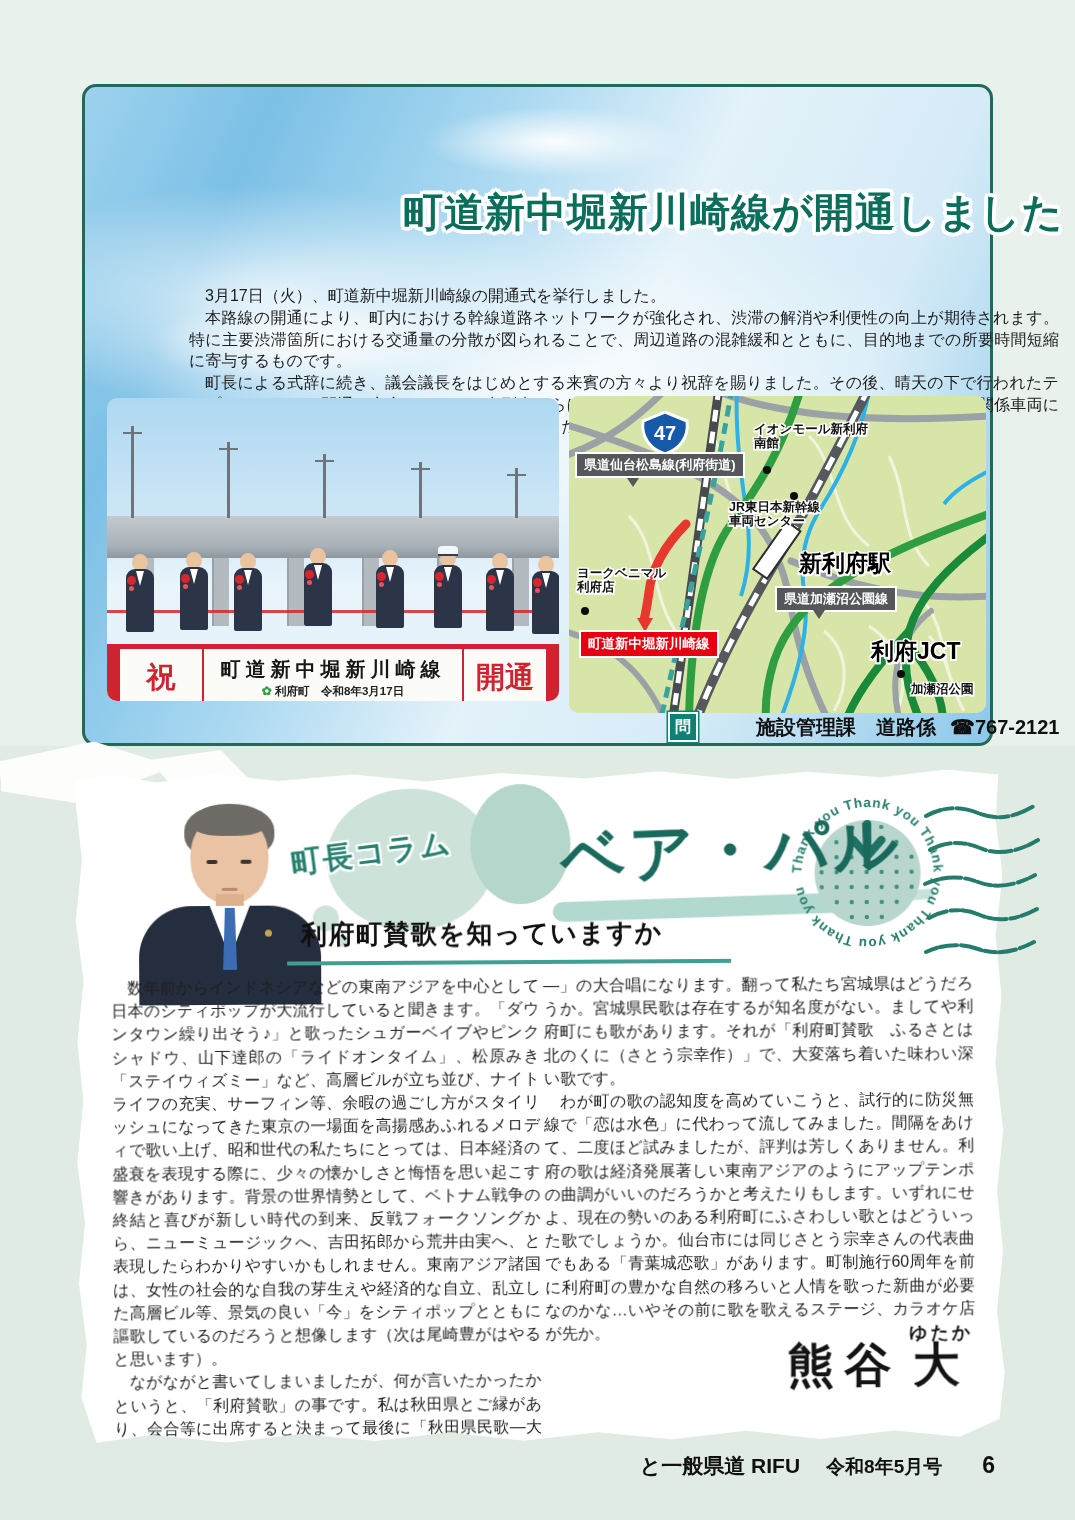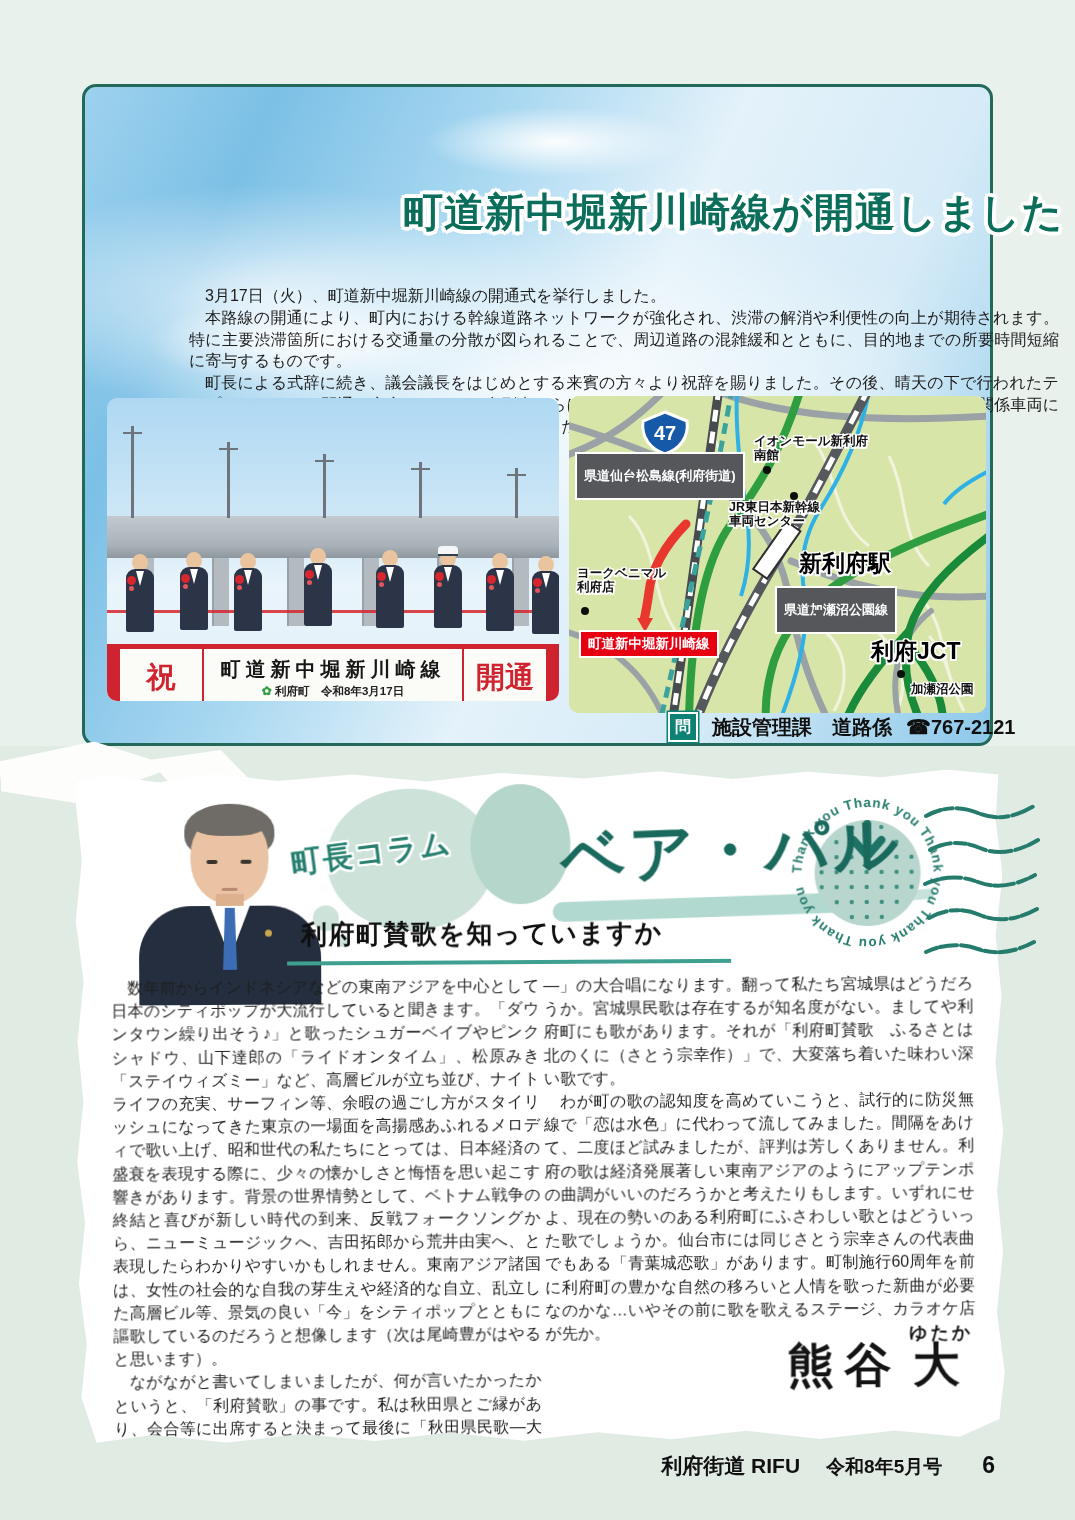"イオンモール新利府" div.map-lbl-sm { top: 38px -> 26px }
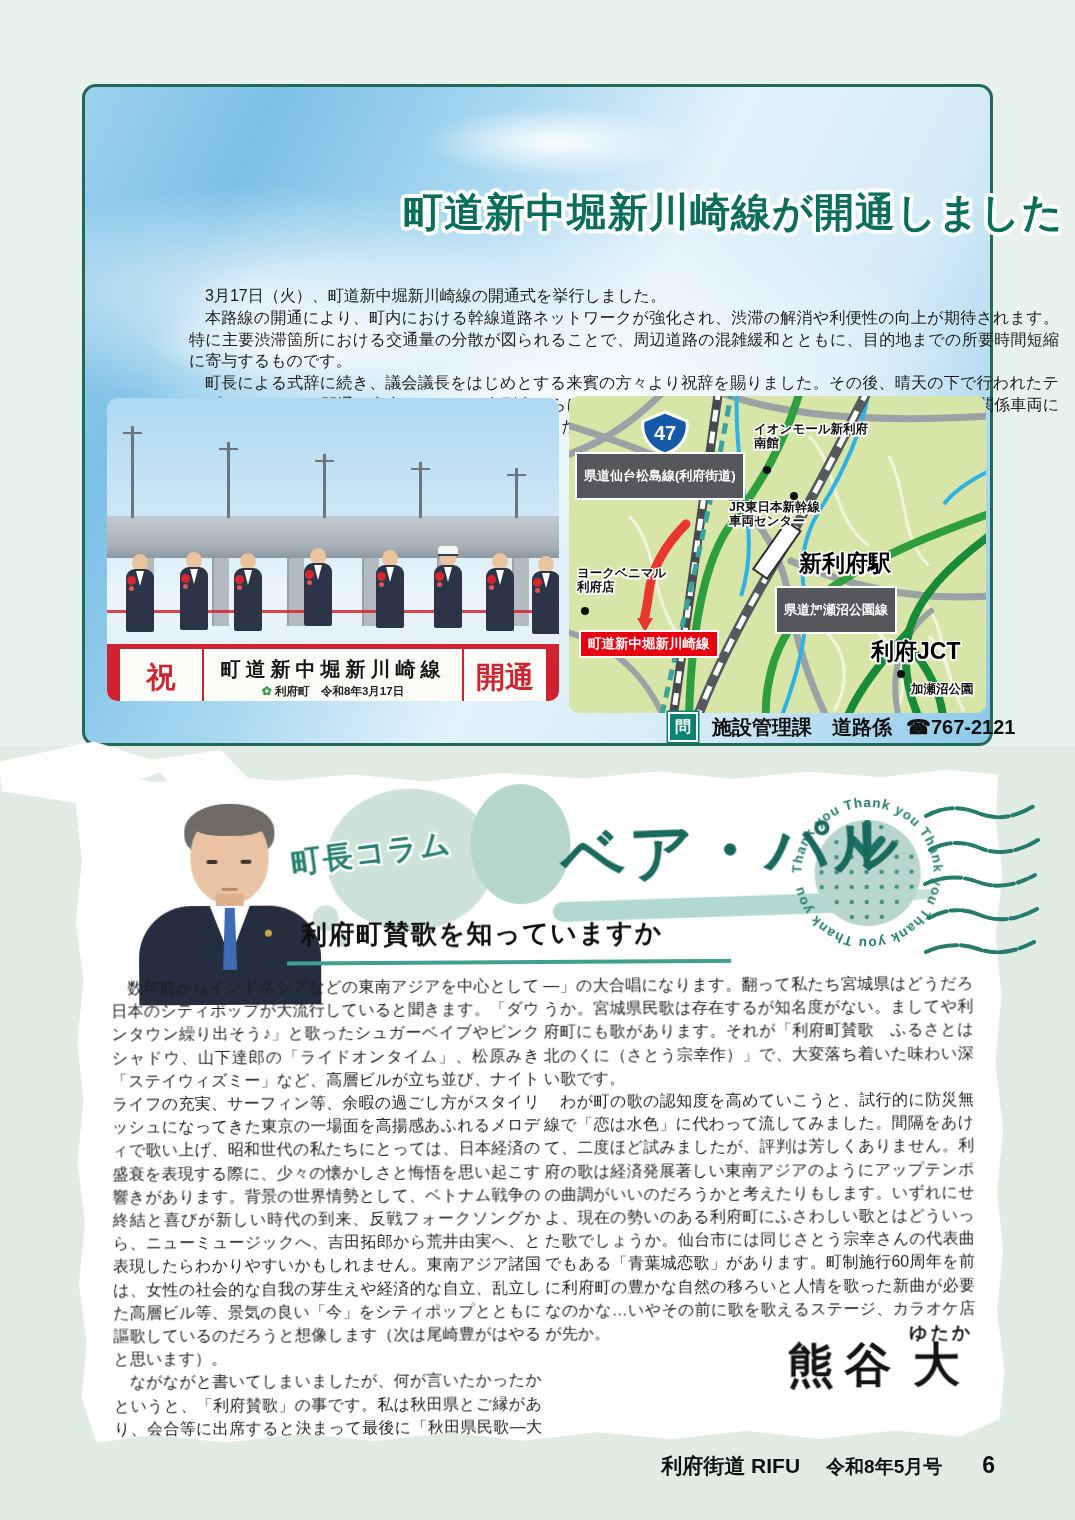"県道仙台松島線(利府街道)" .map-lbl-box { padding: 13px 7px -> 2px 7px }
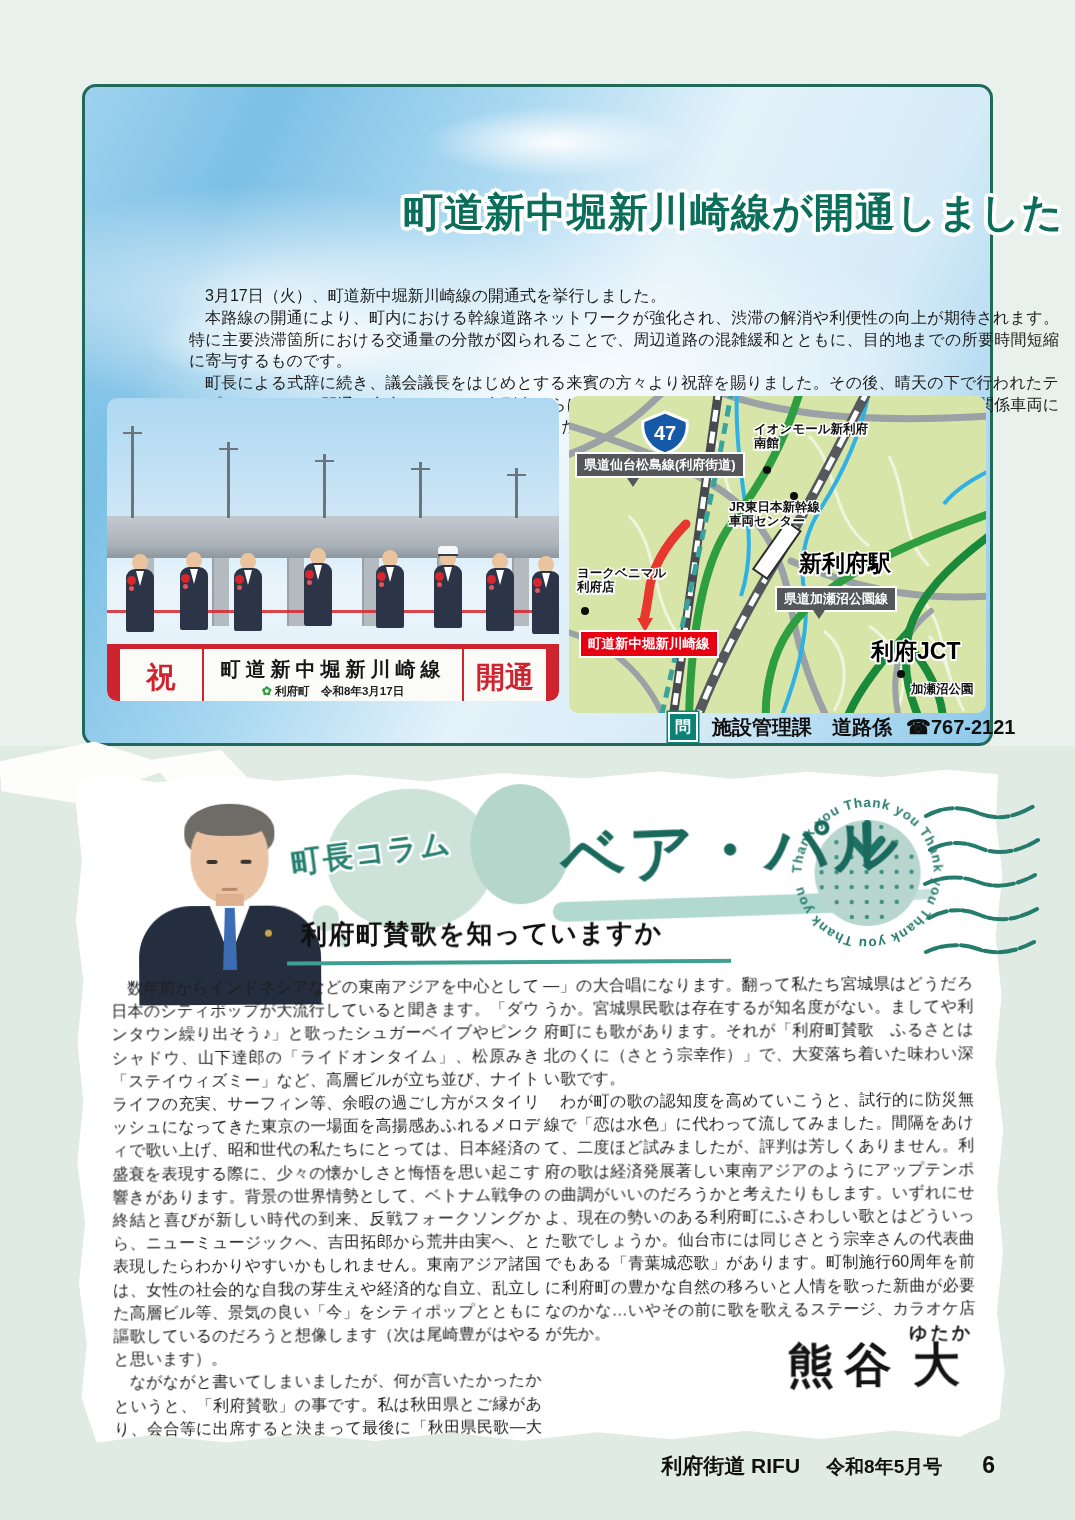"施設管理課 道路係" #contact .dept { margin-left: none -> 44px }
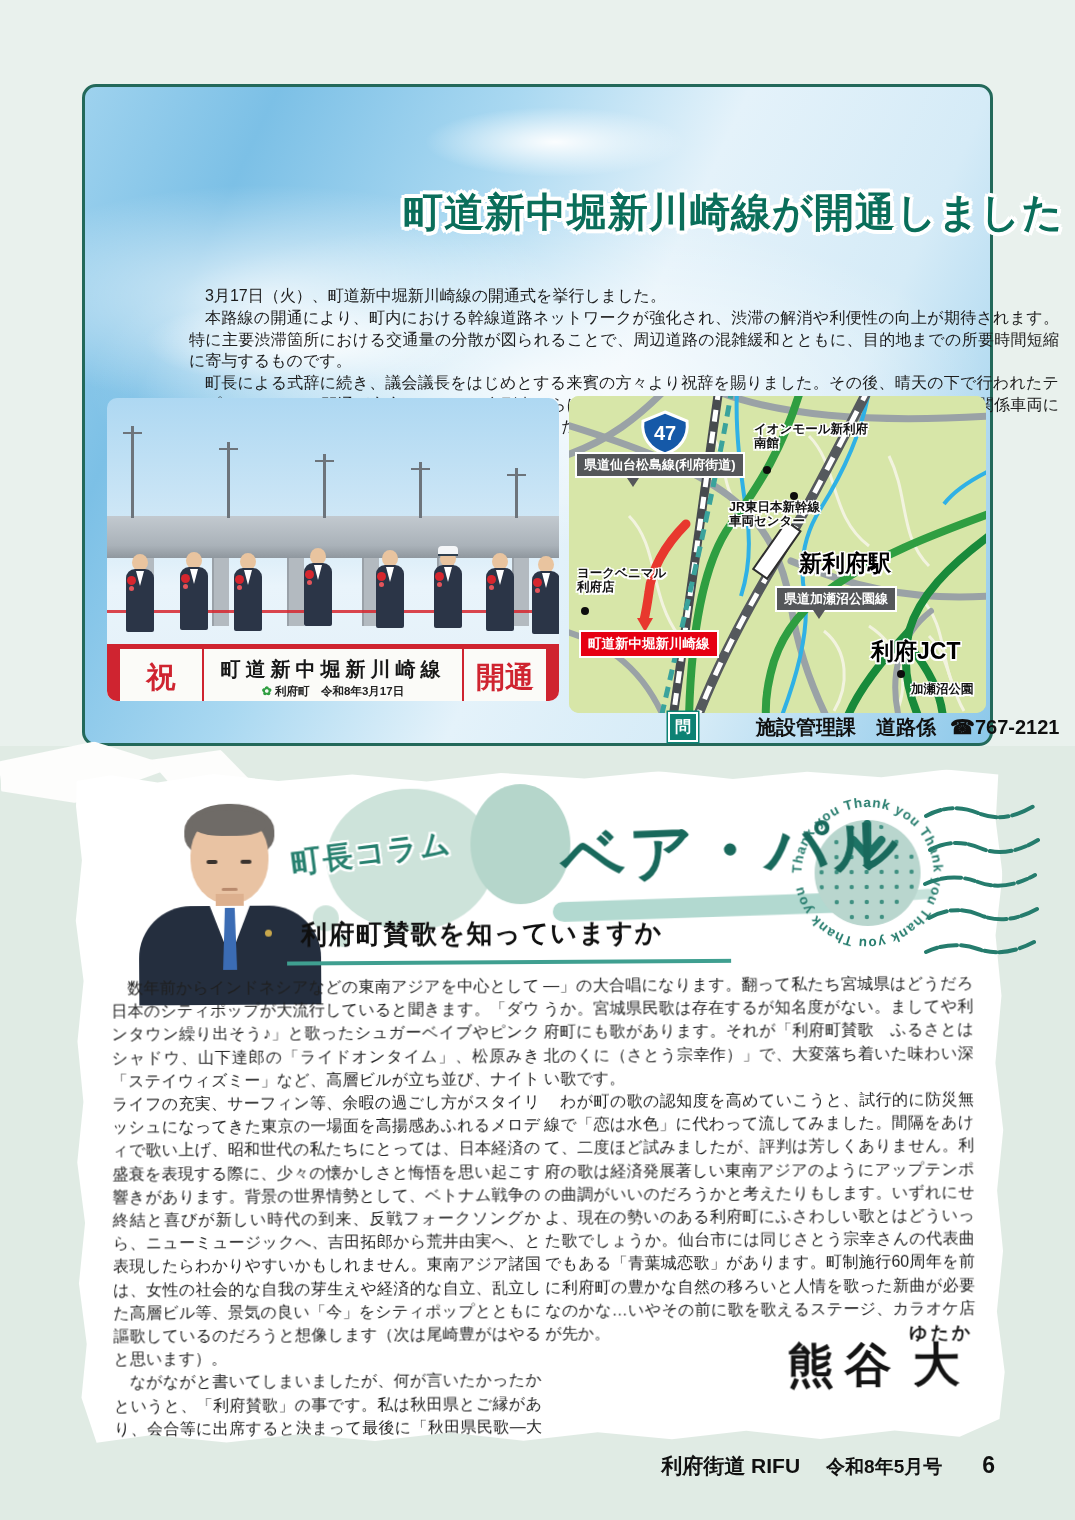"利府街道 RIFU" span.mag { text: 利府街 -> と一般県 }
